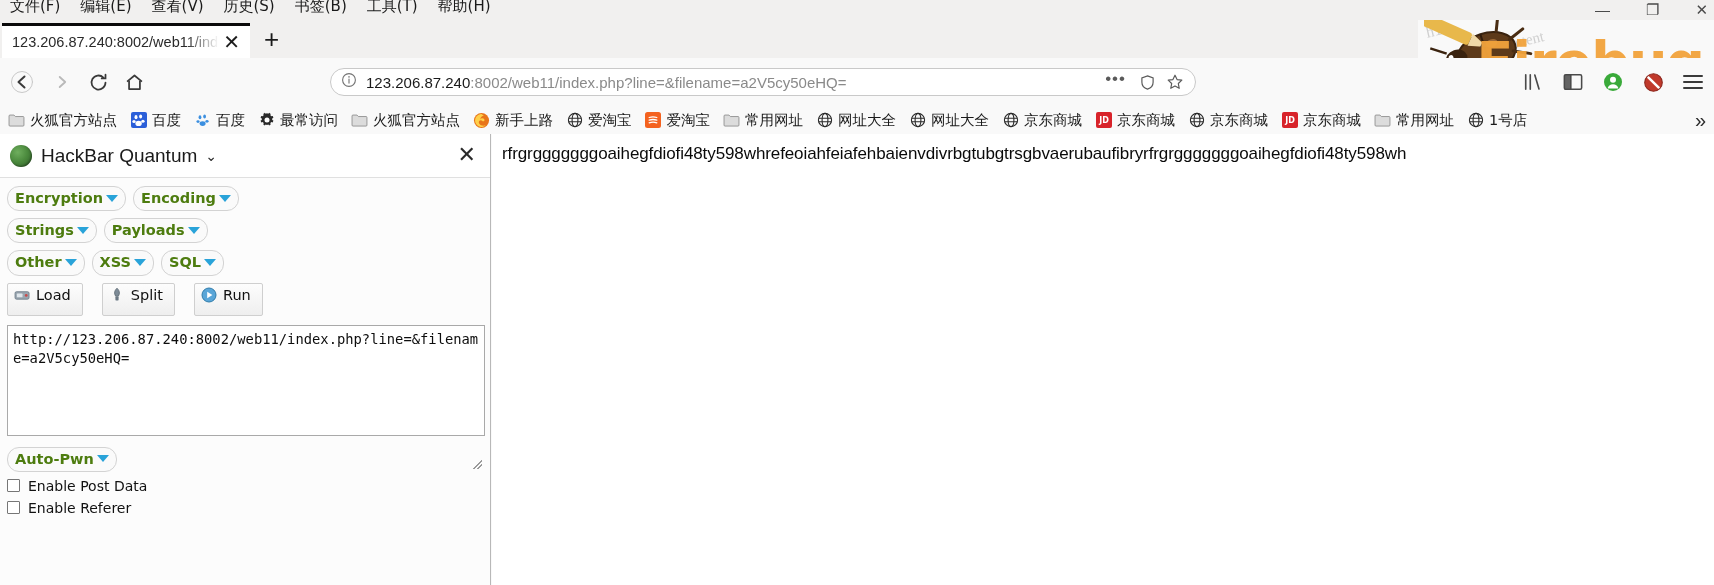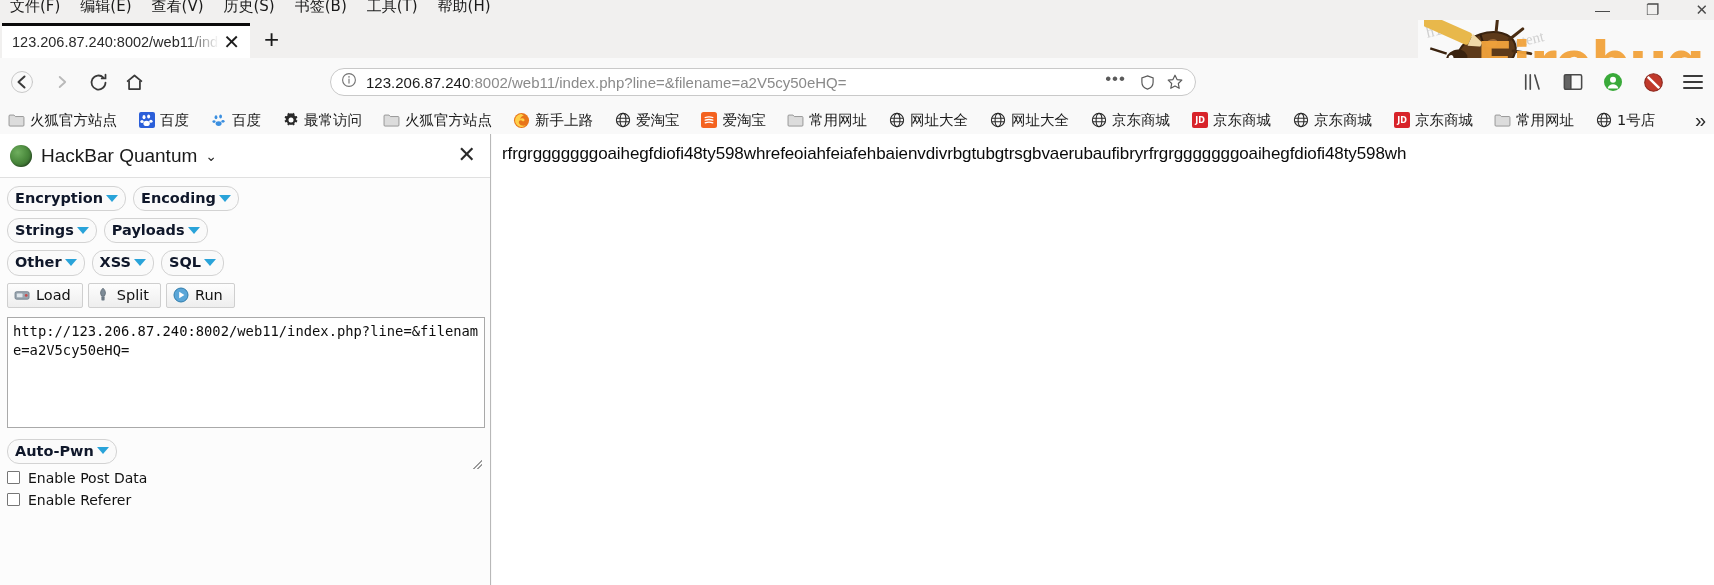"火狐官方站点" .bookmarks { gap: 8px -> none }
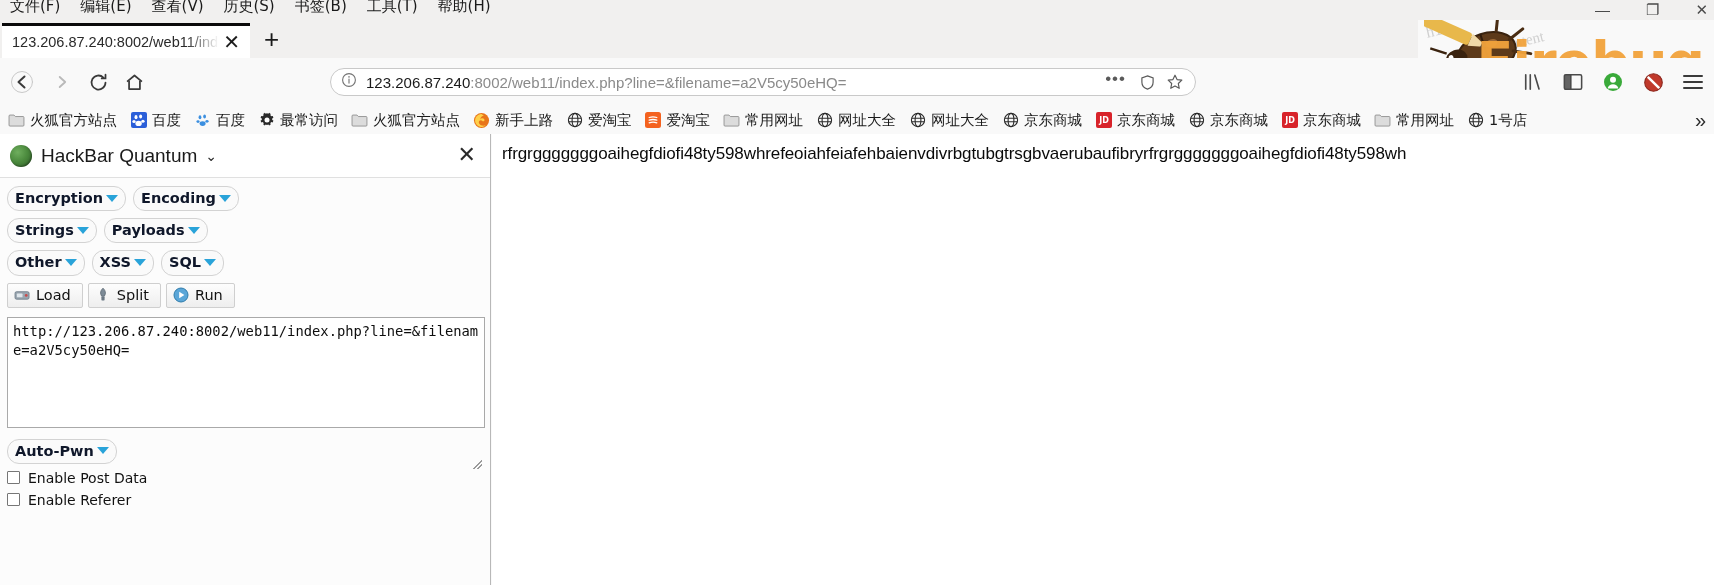"Encryption" .hb-btn { color: #0f172a -> #4d7c0f }
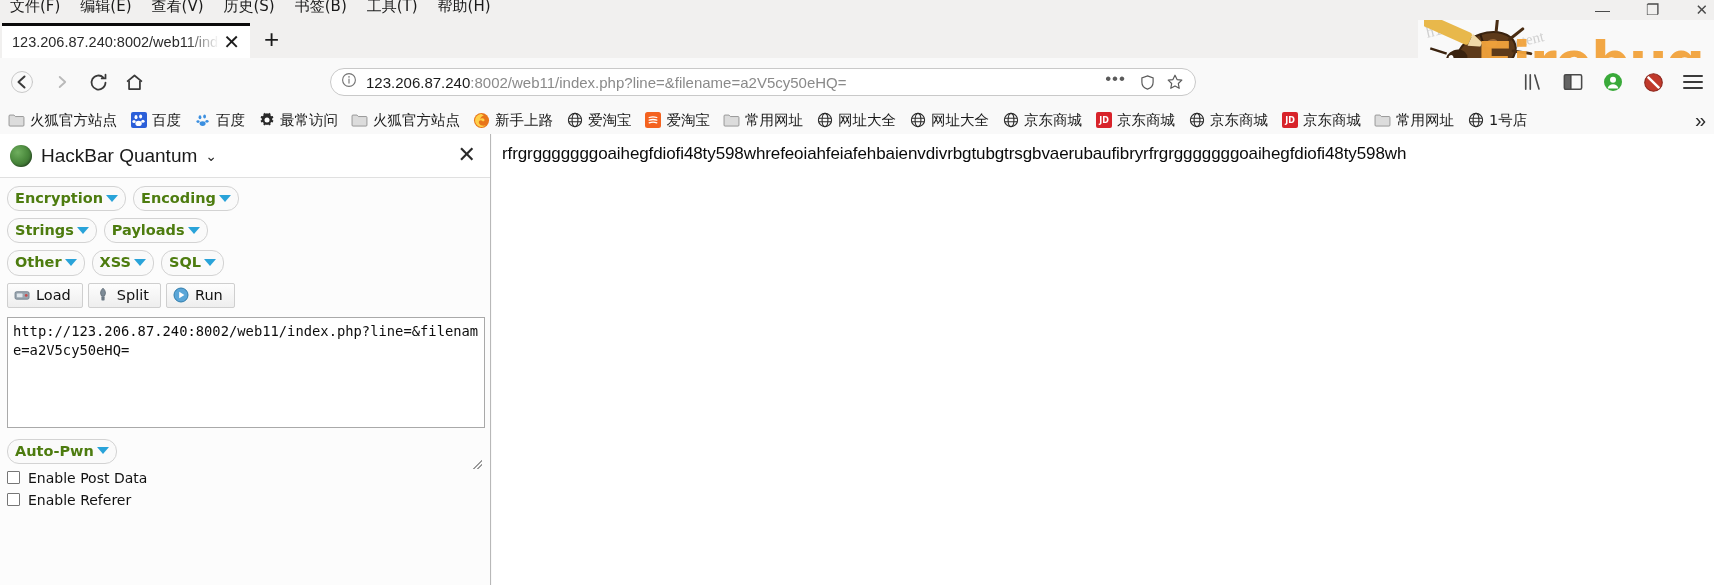"Load" .hb-act { margin-right: 5px -> 19px; padding: 3px 11px 4px 6px -> 3px 11px 12px 6px }
